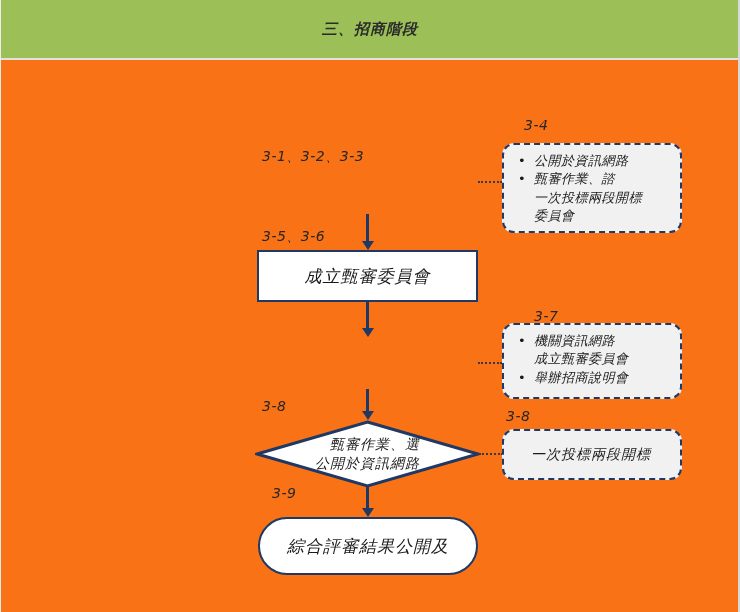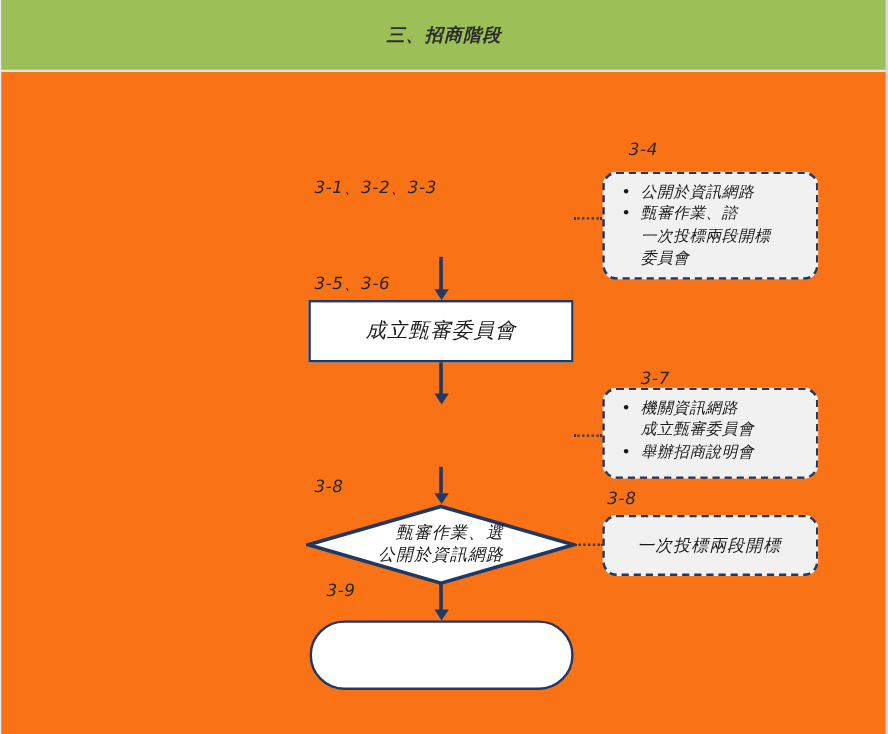"綜合評審結果公開及" div { html: none -> <div>綜合評審結果公開及</div> }
